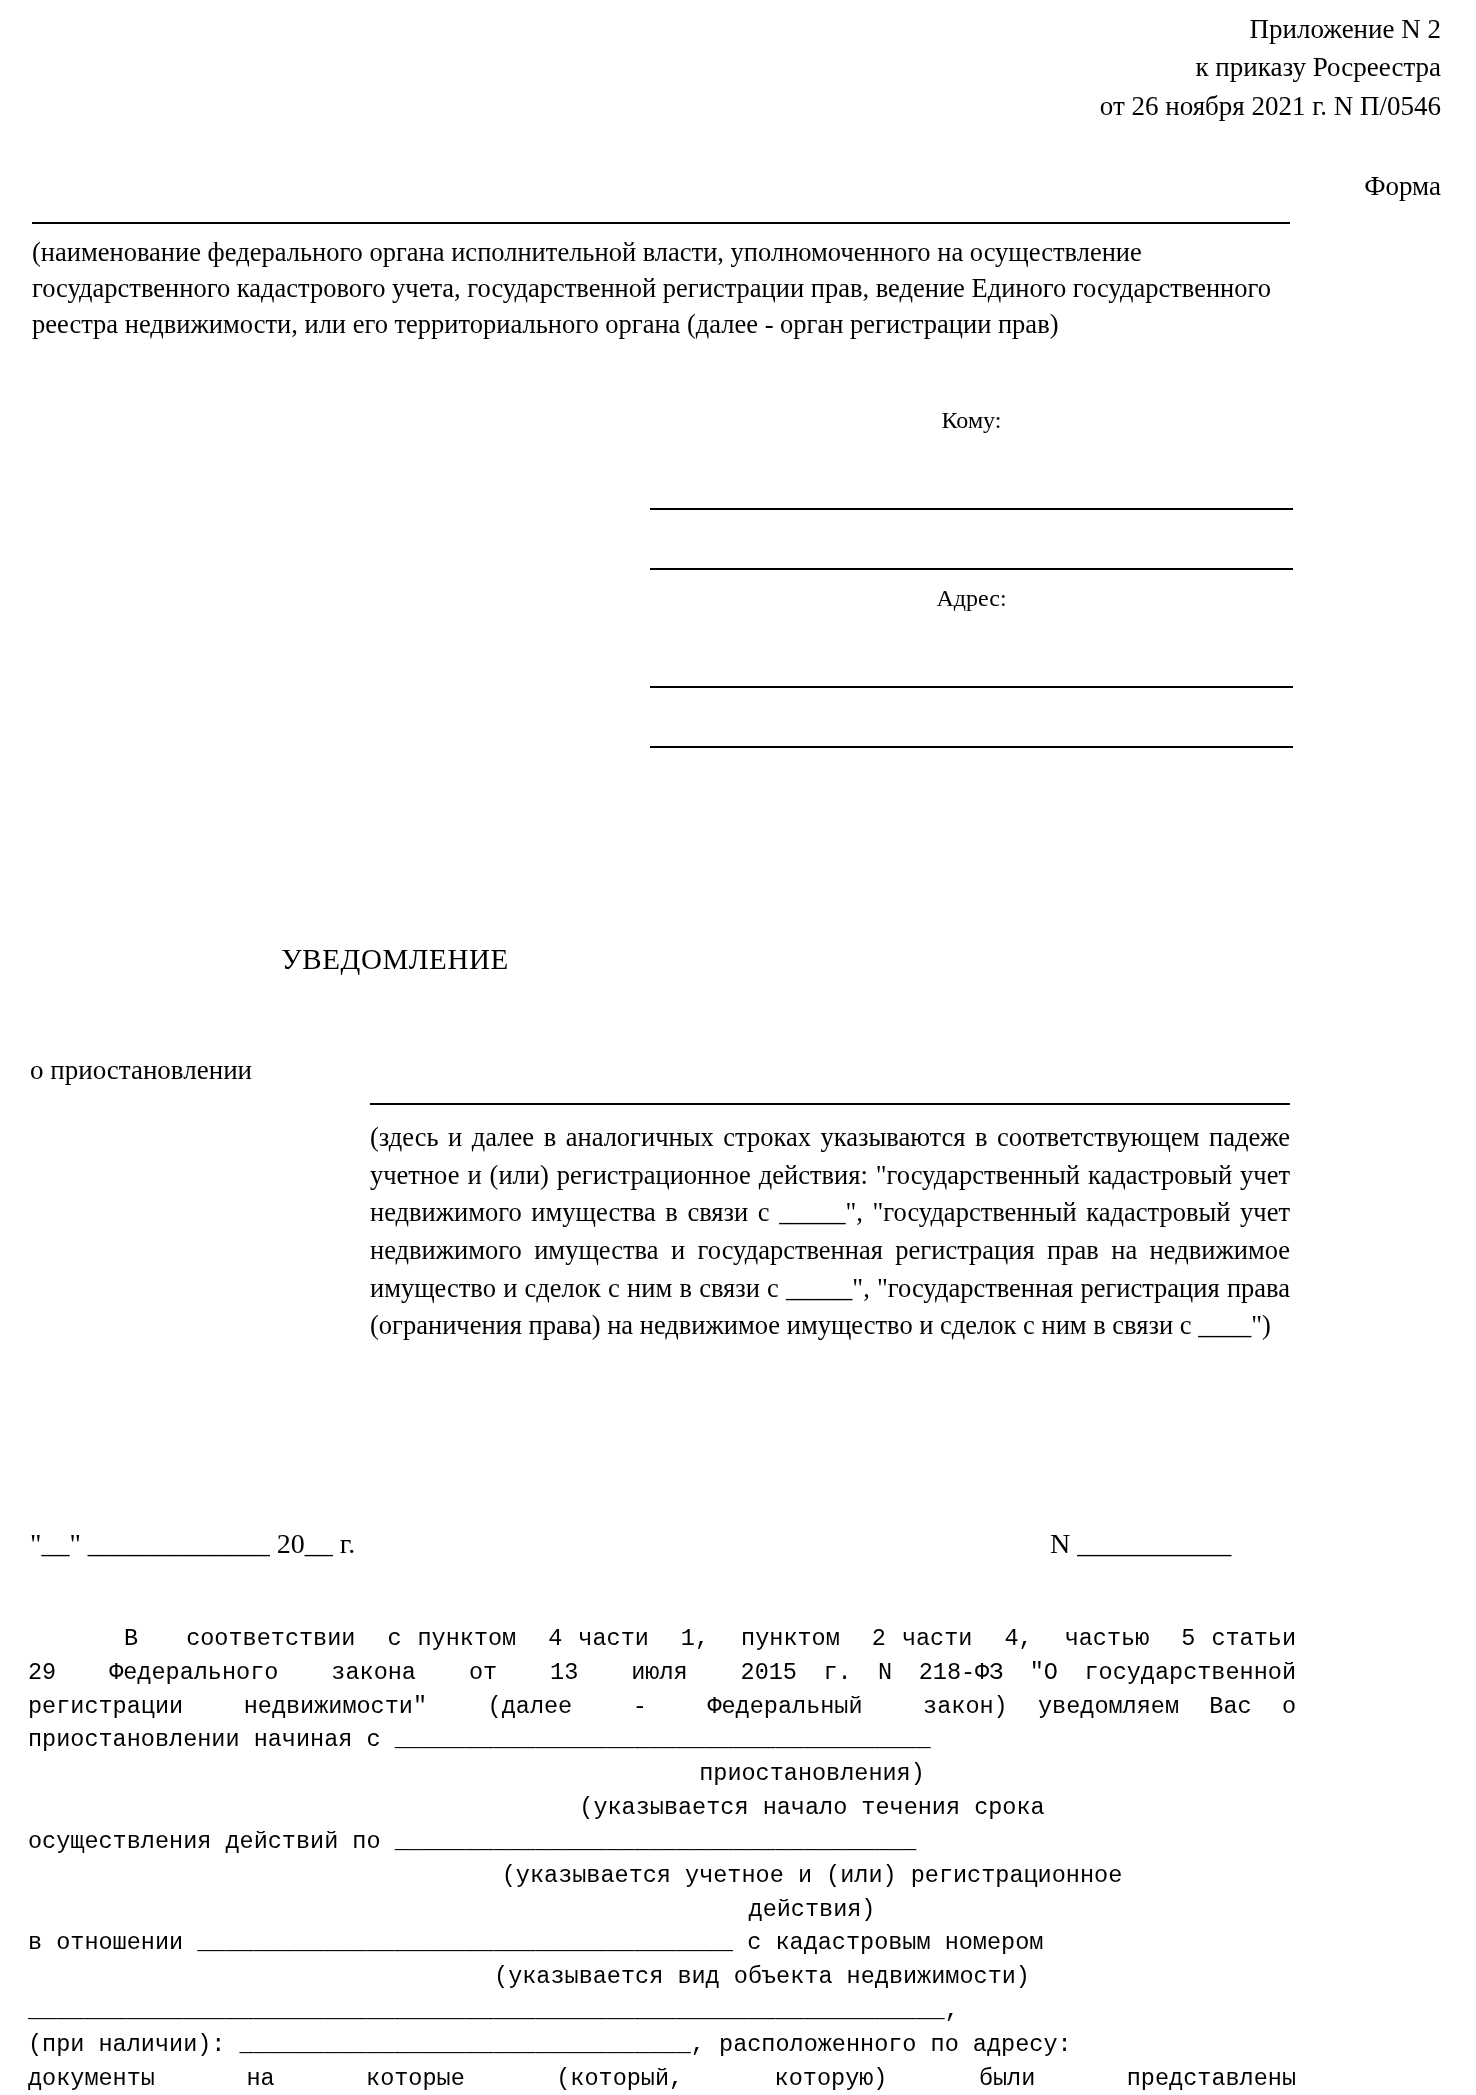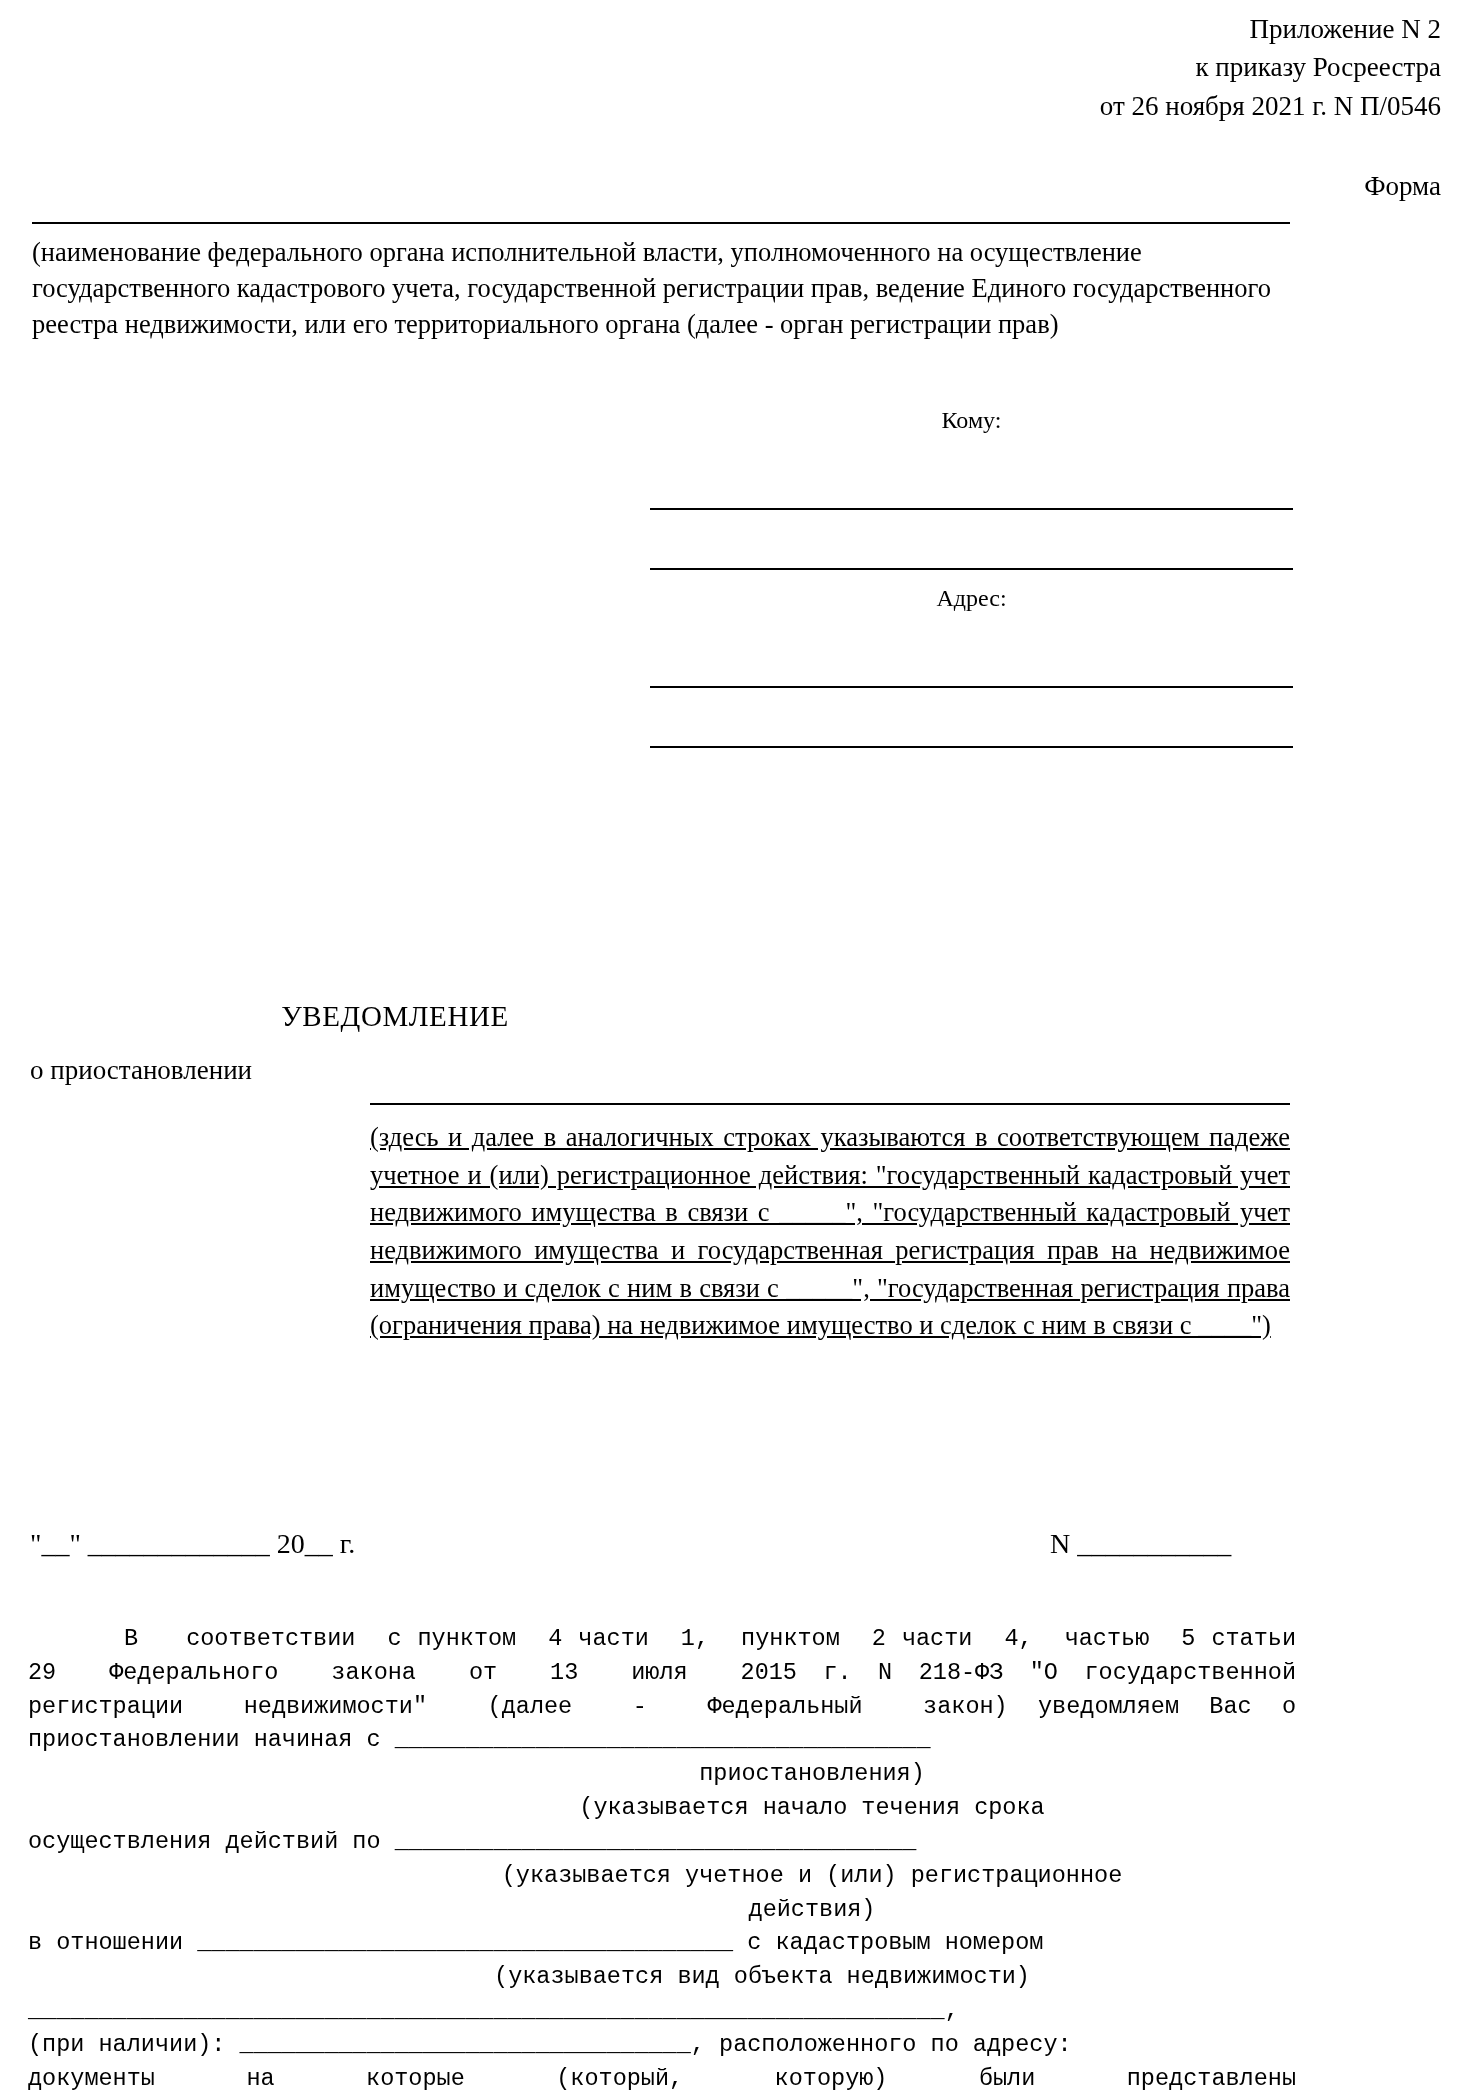"УВЕДОМЛЕНИЕ" .notif-title { top: 1000px -> 943px }
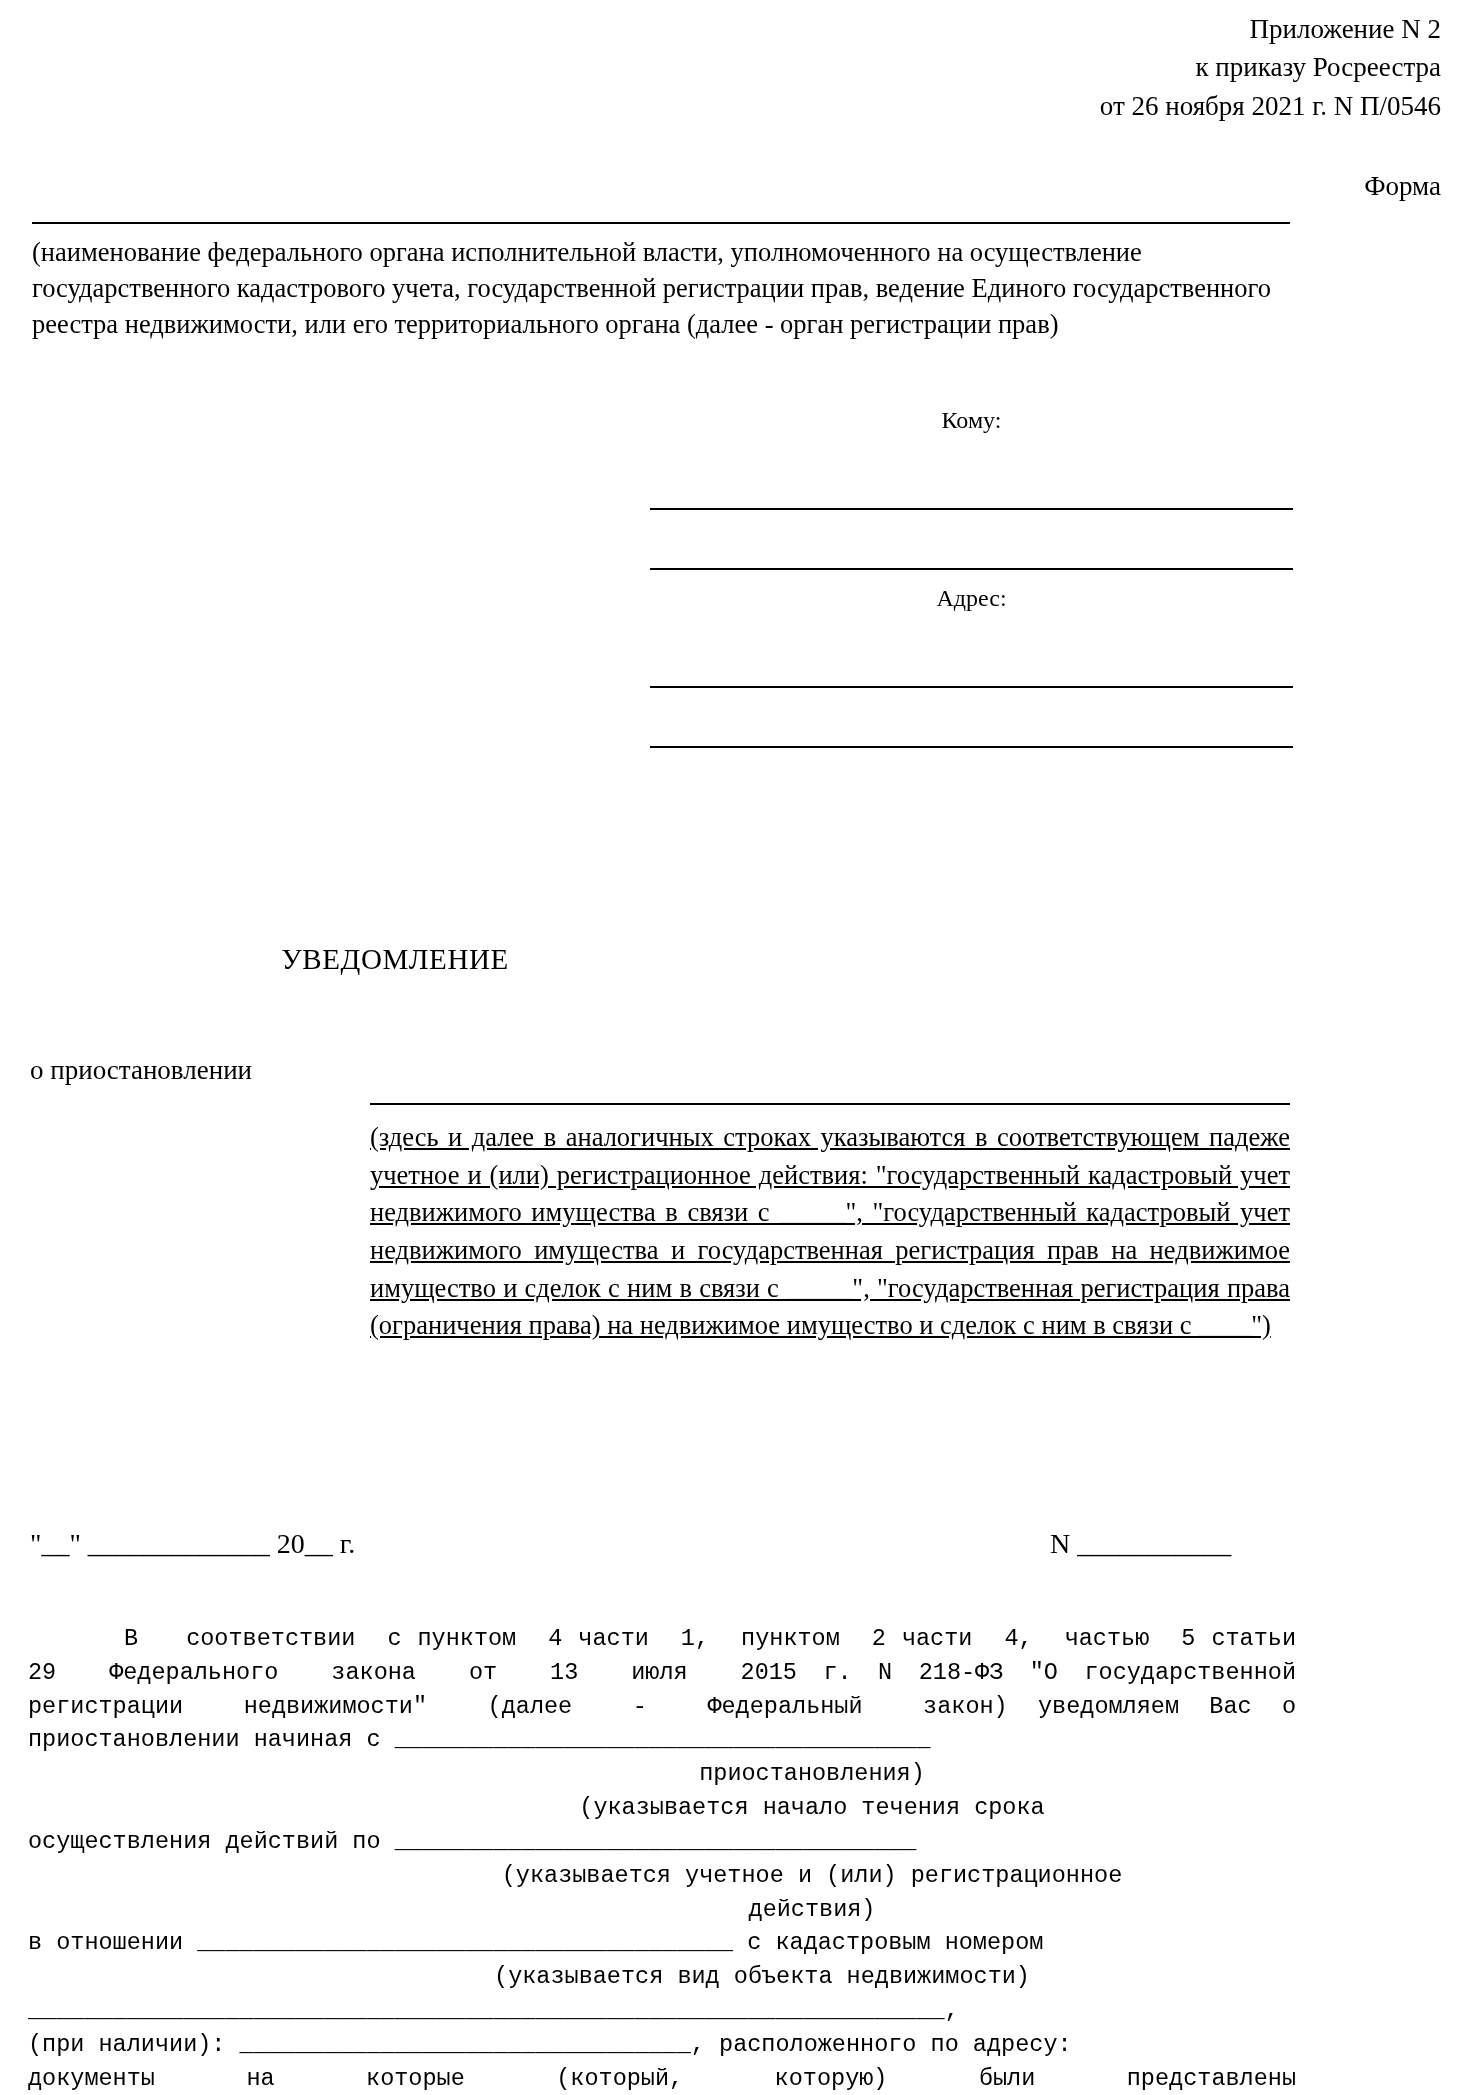"(здесь и далее в аналогичных" .subject-note { text-decoration: underline -> none }
